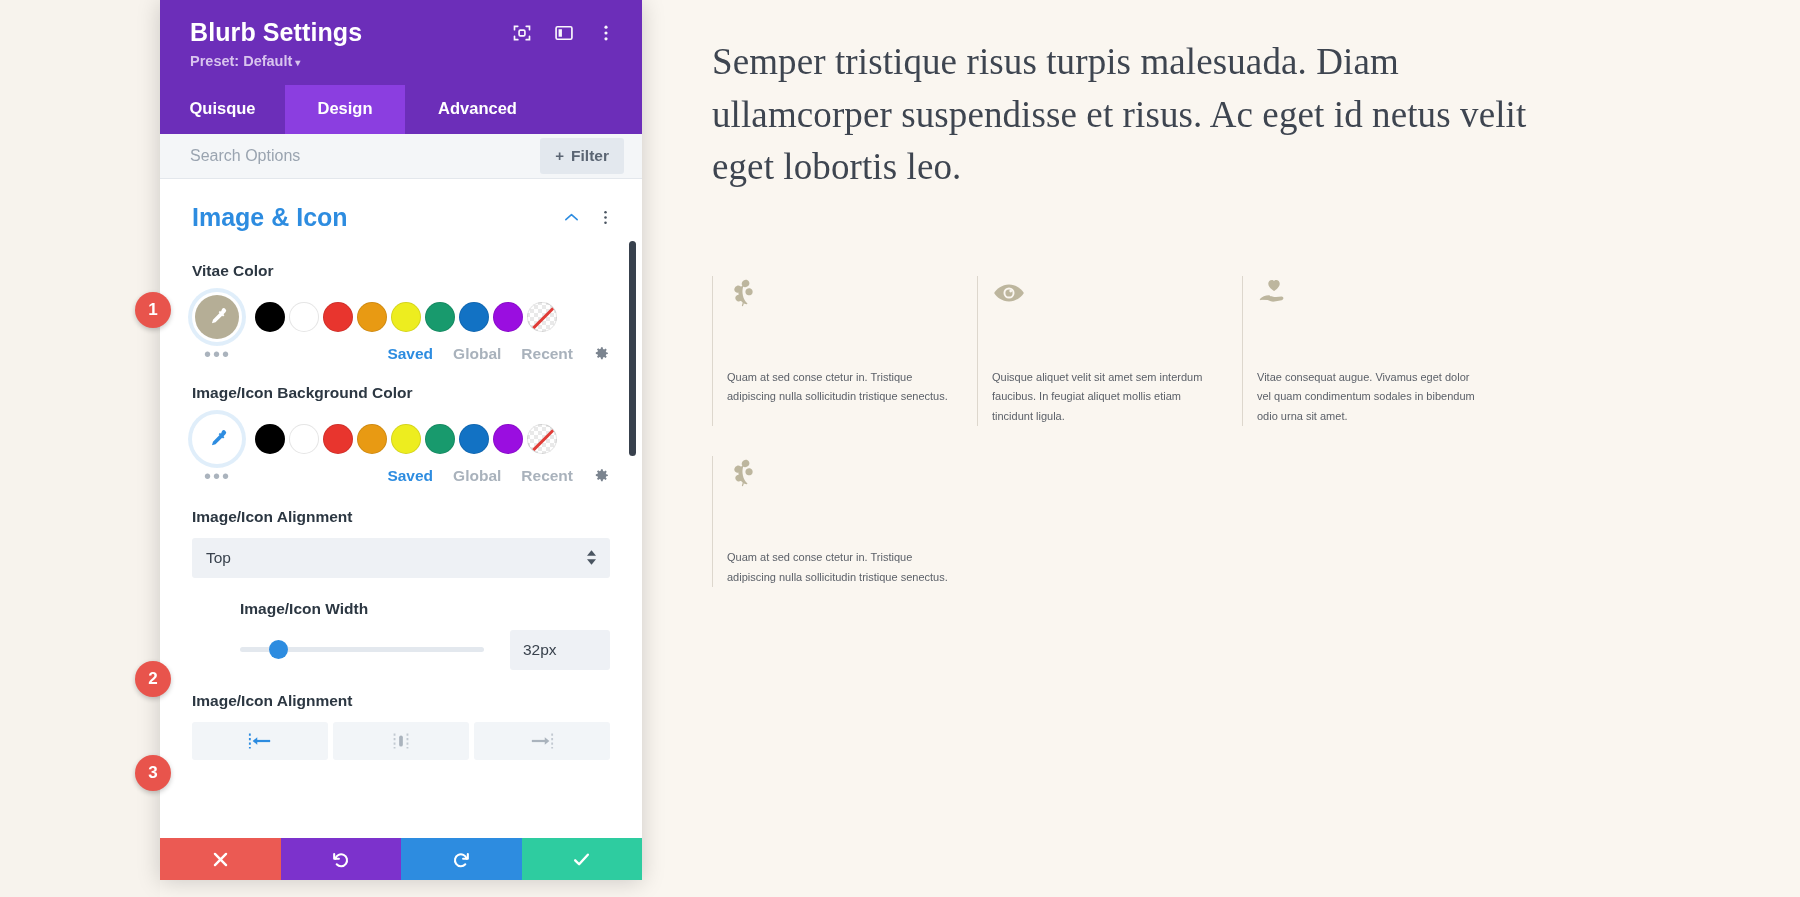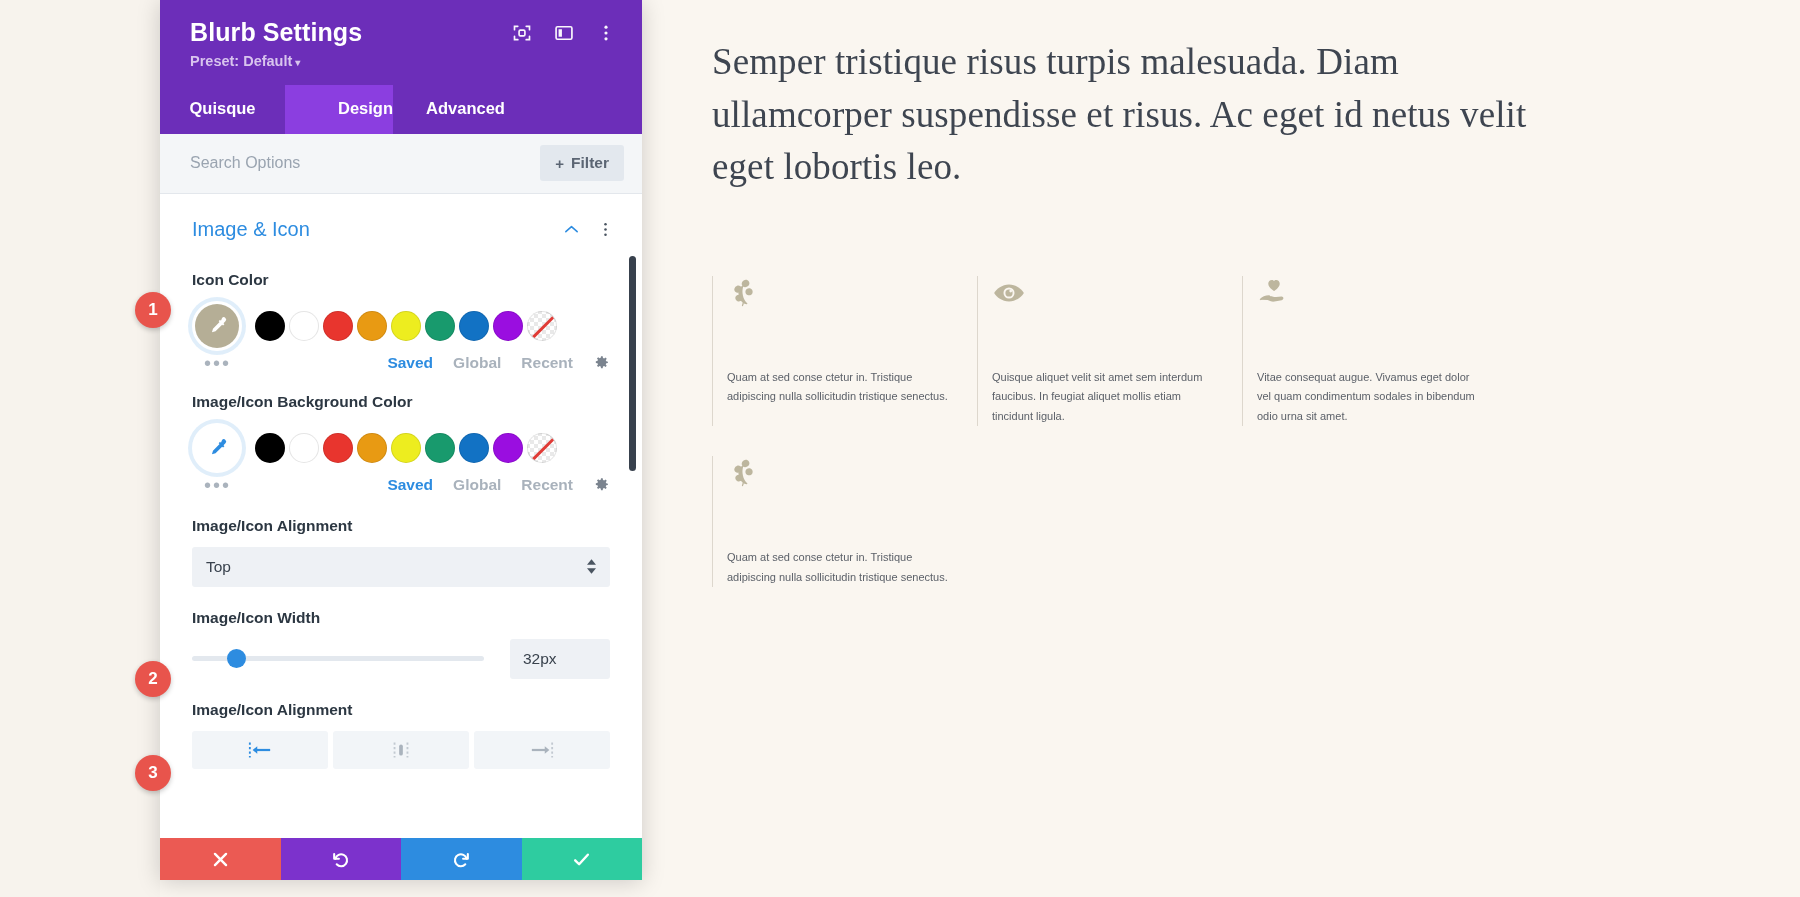"Design" .tab.t2 { text-align: right -> none; width: 108px -> 120px }
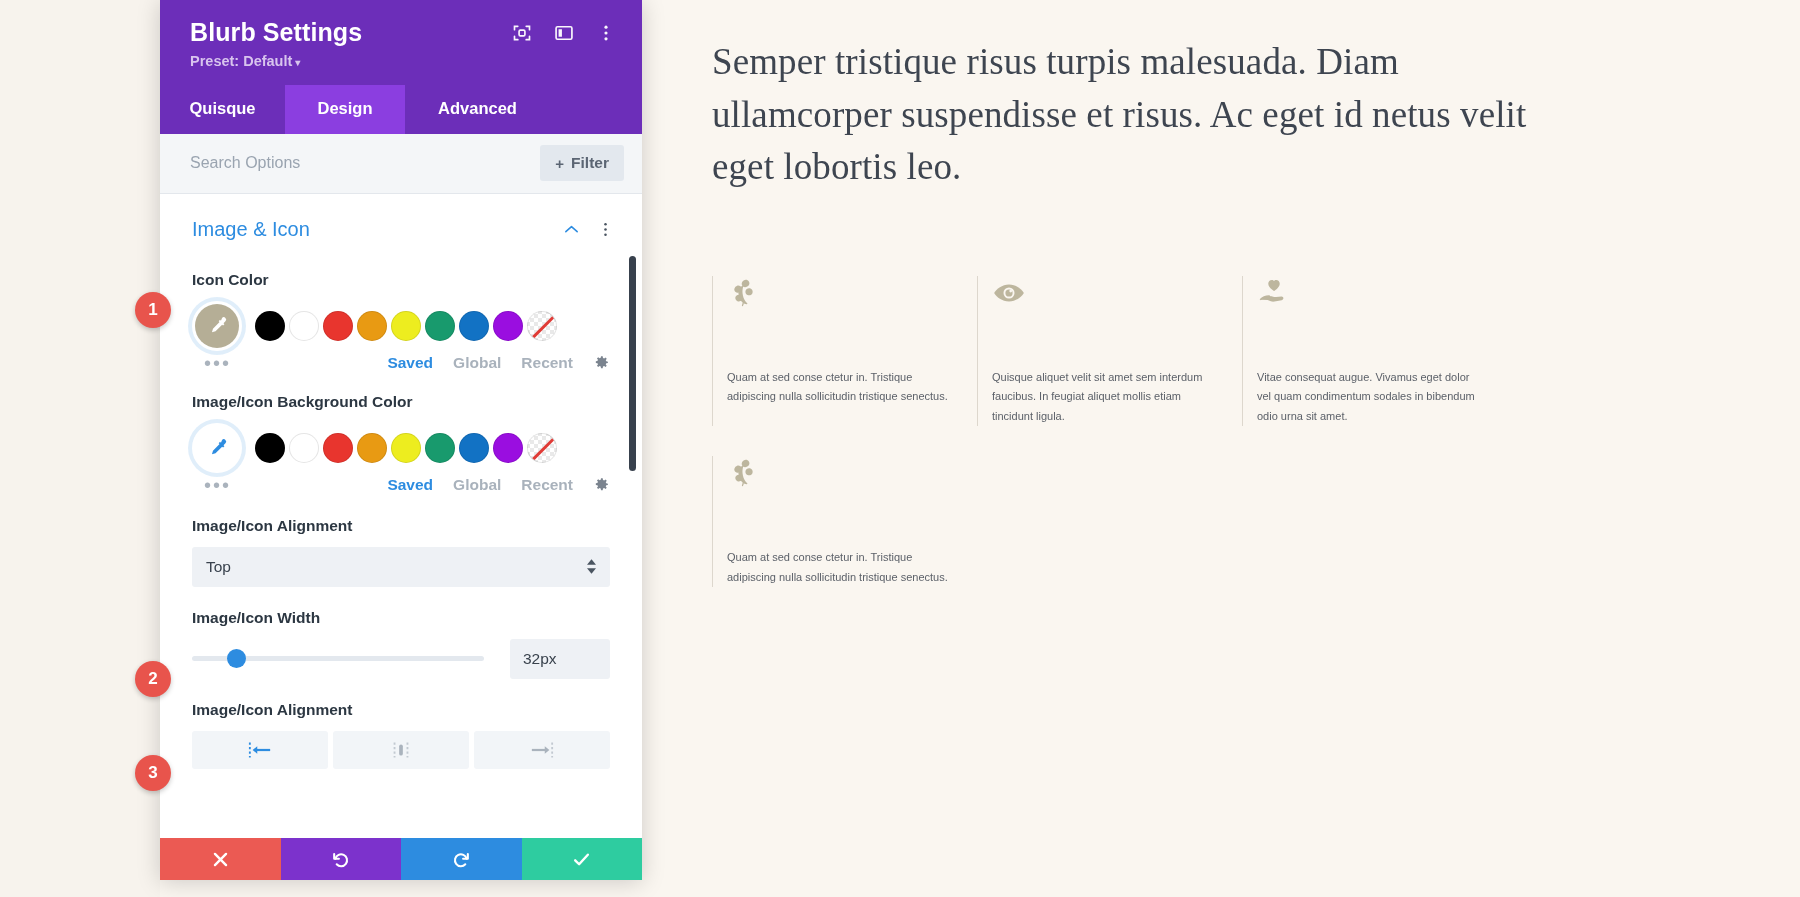"Search Options" .search-row { height: 60px -> 45px }
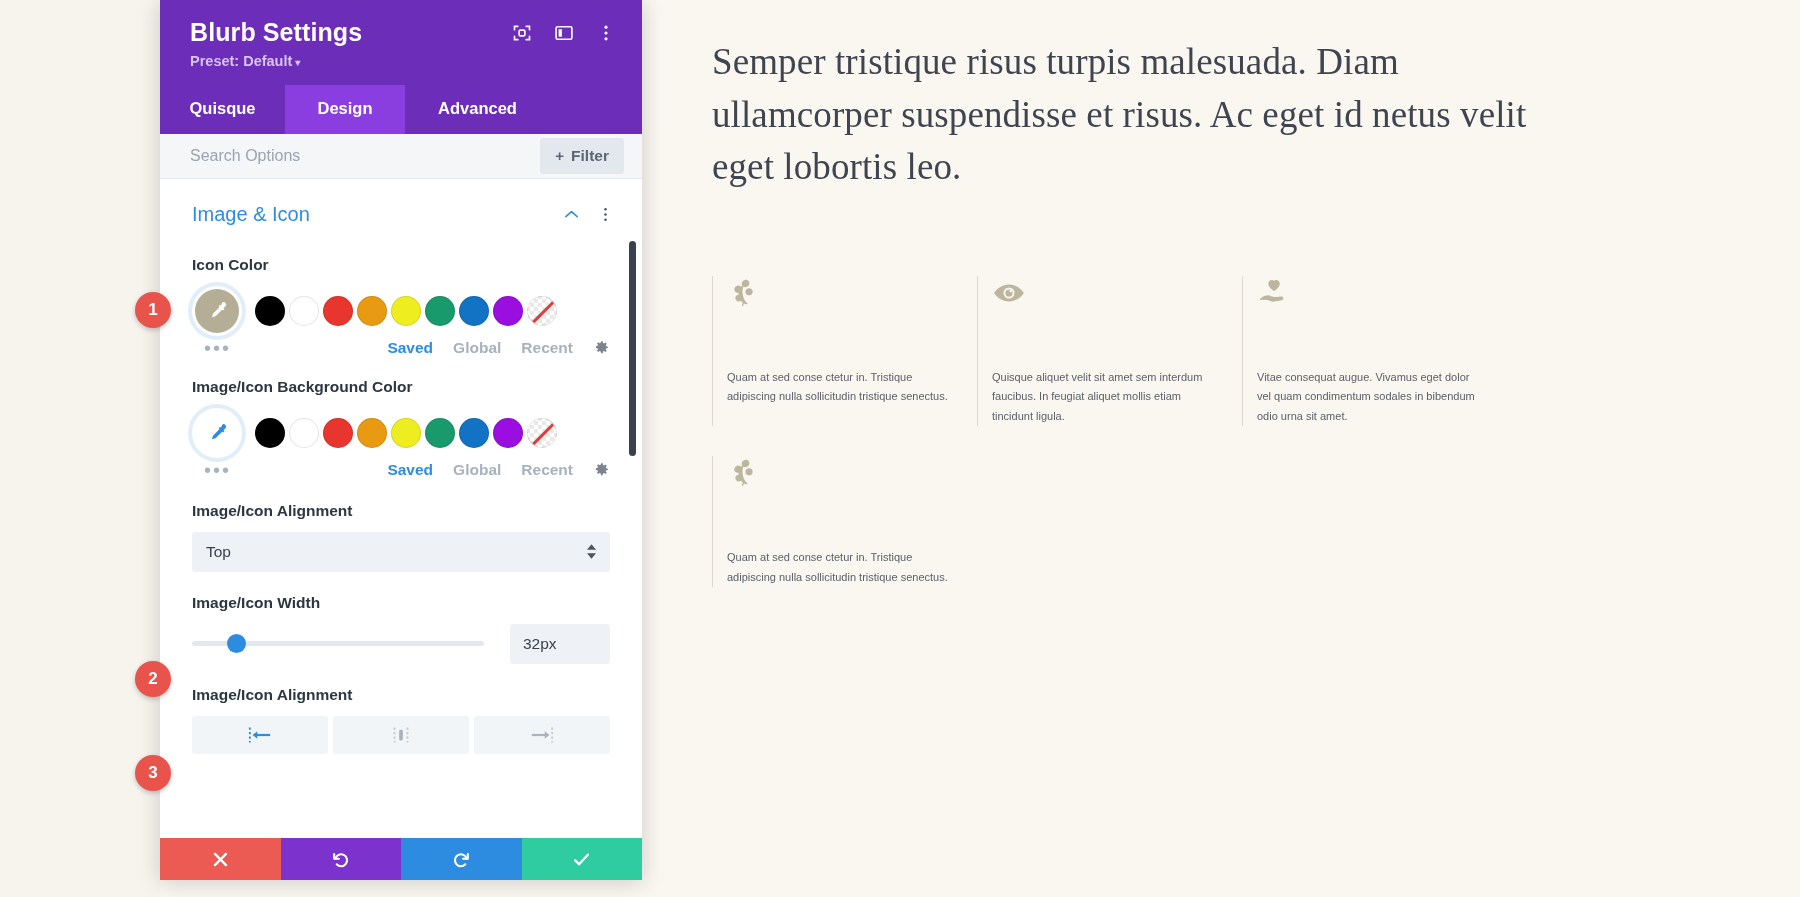"Image & Icon" .section-title { font-size: 20px -> 25px; font-weight: 400 -> 700 }
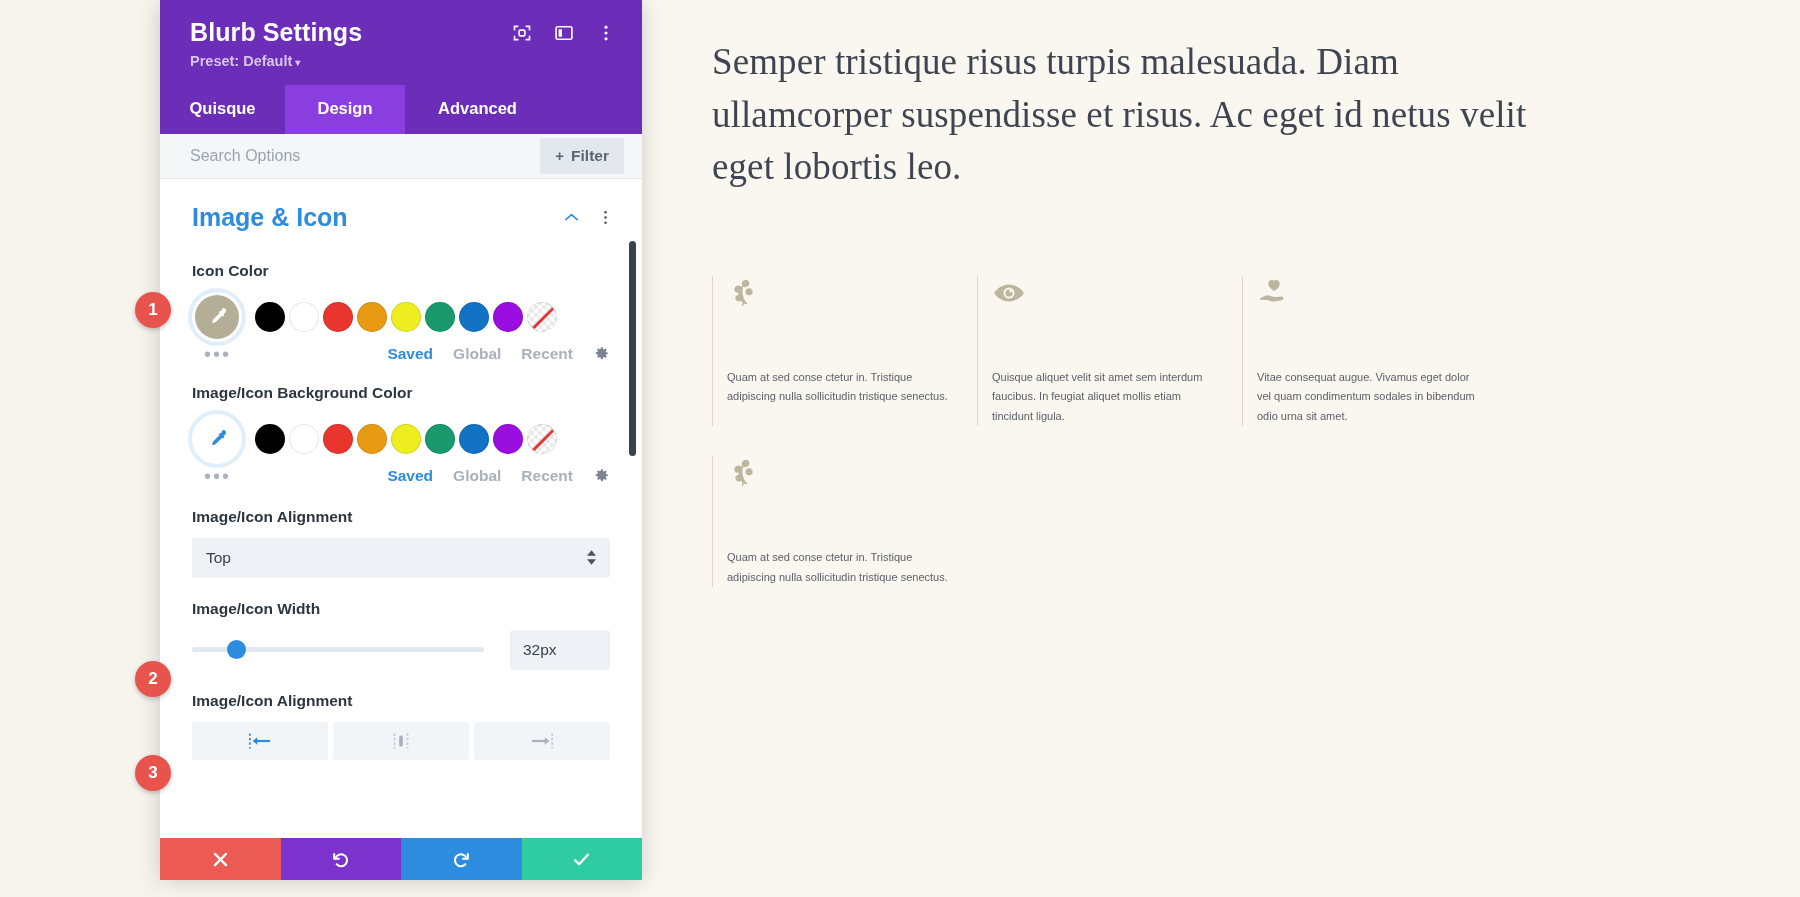"Icon Color" div.field-label { text: Icon -> Vitae }
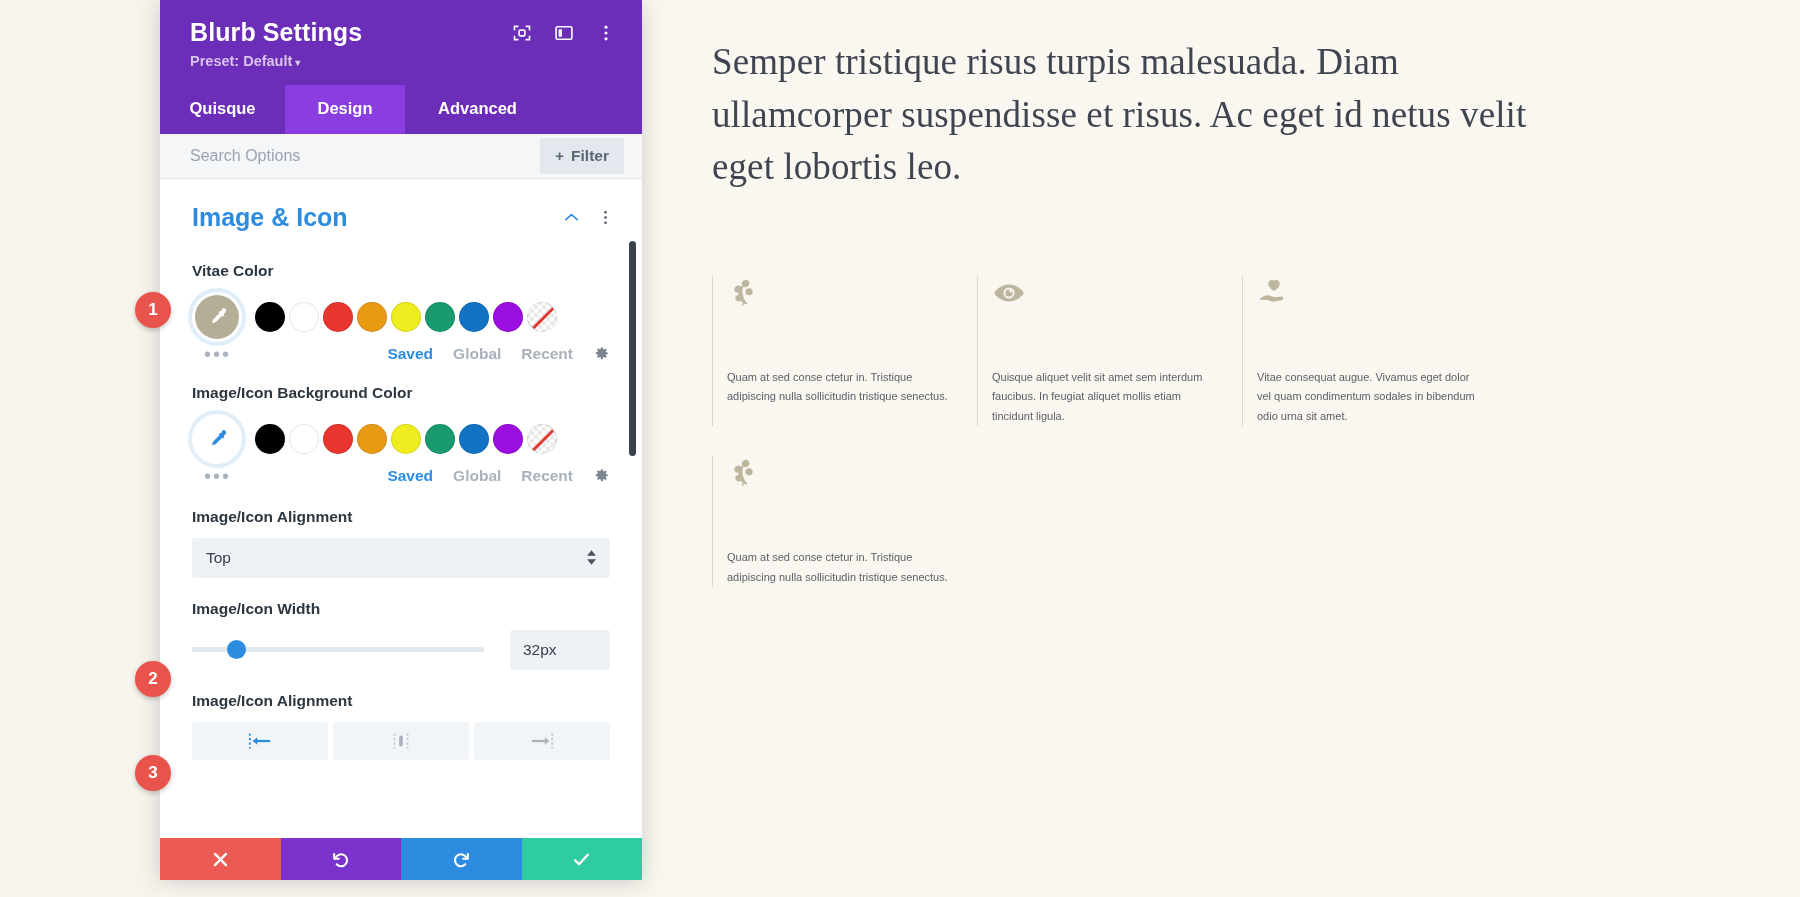"Image/Icon Width" div.field { margin-left: none -> 48px }
